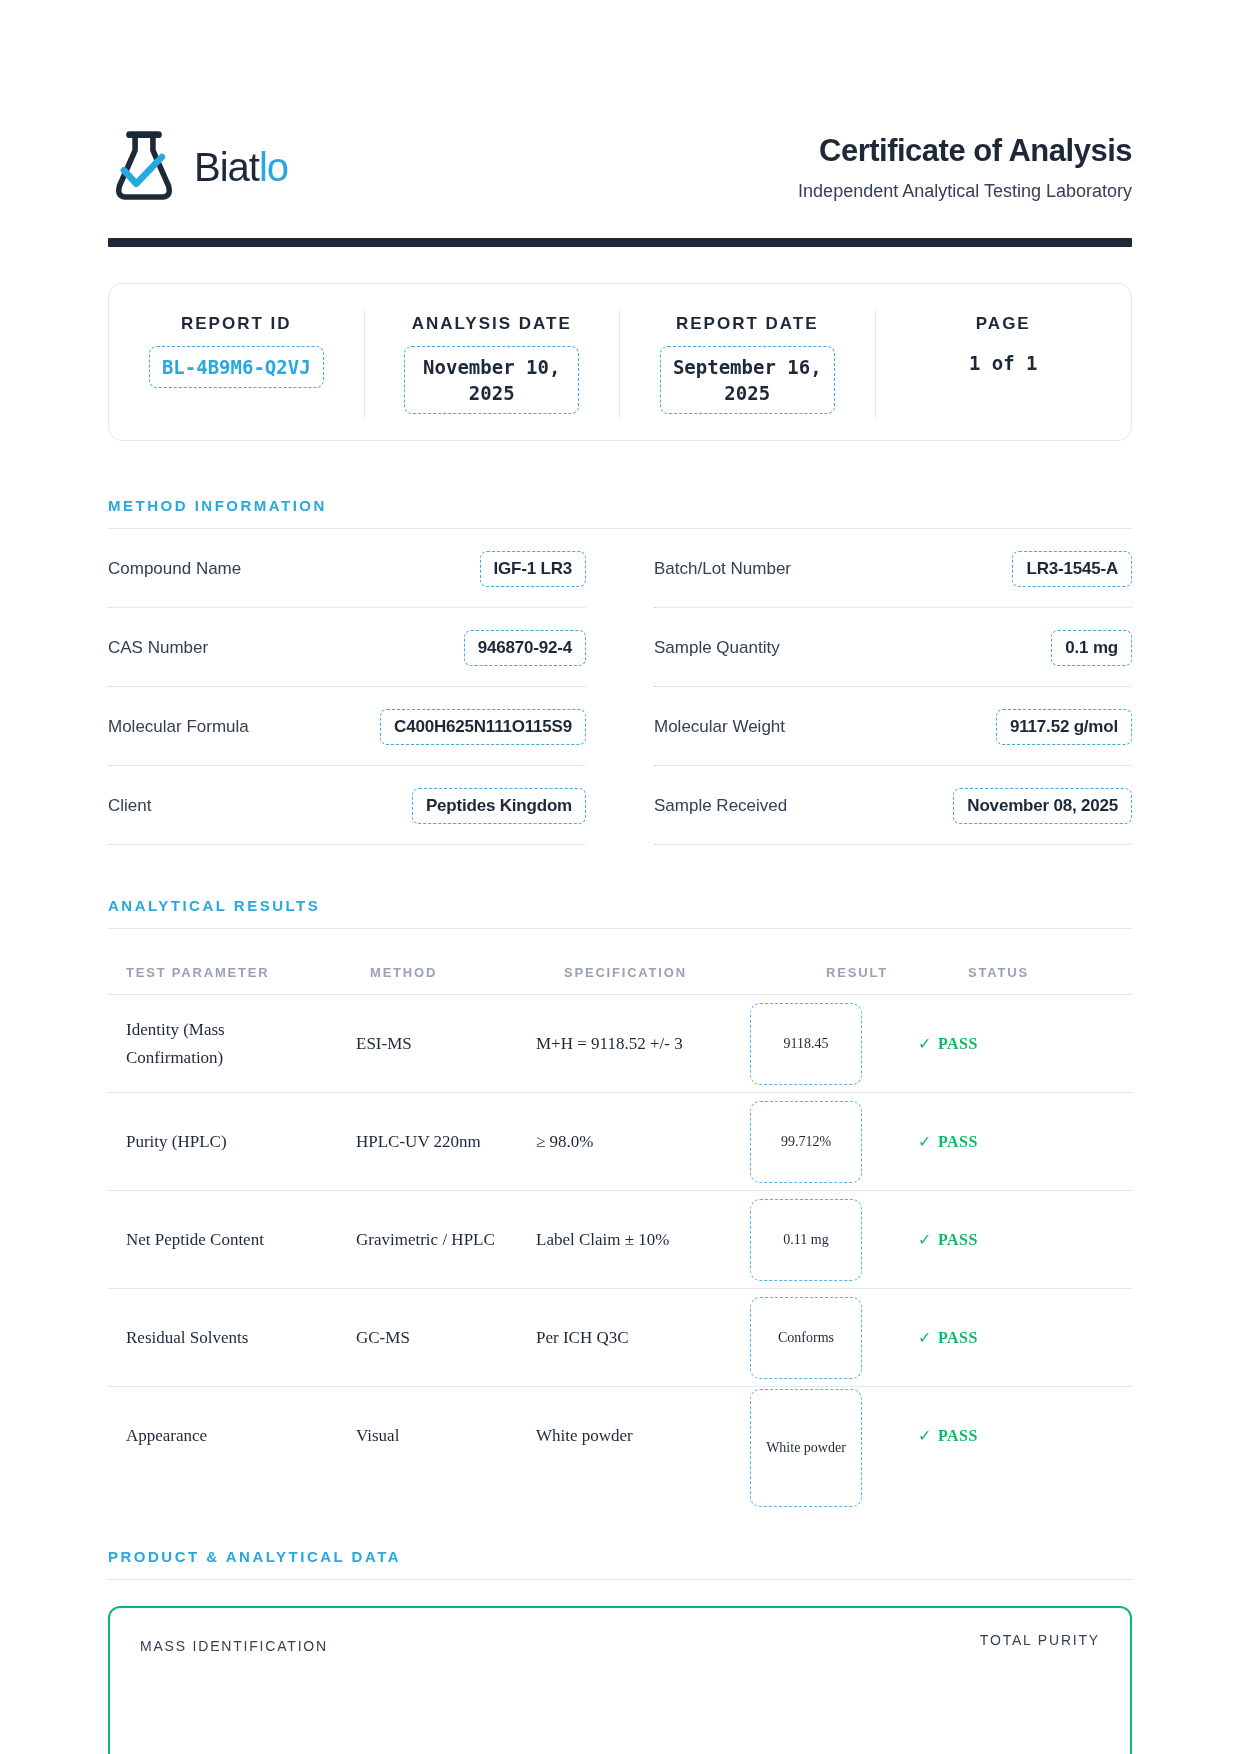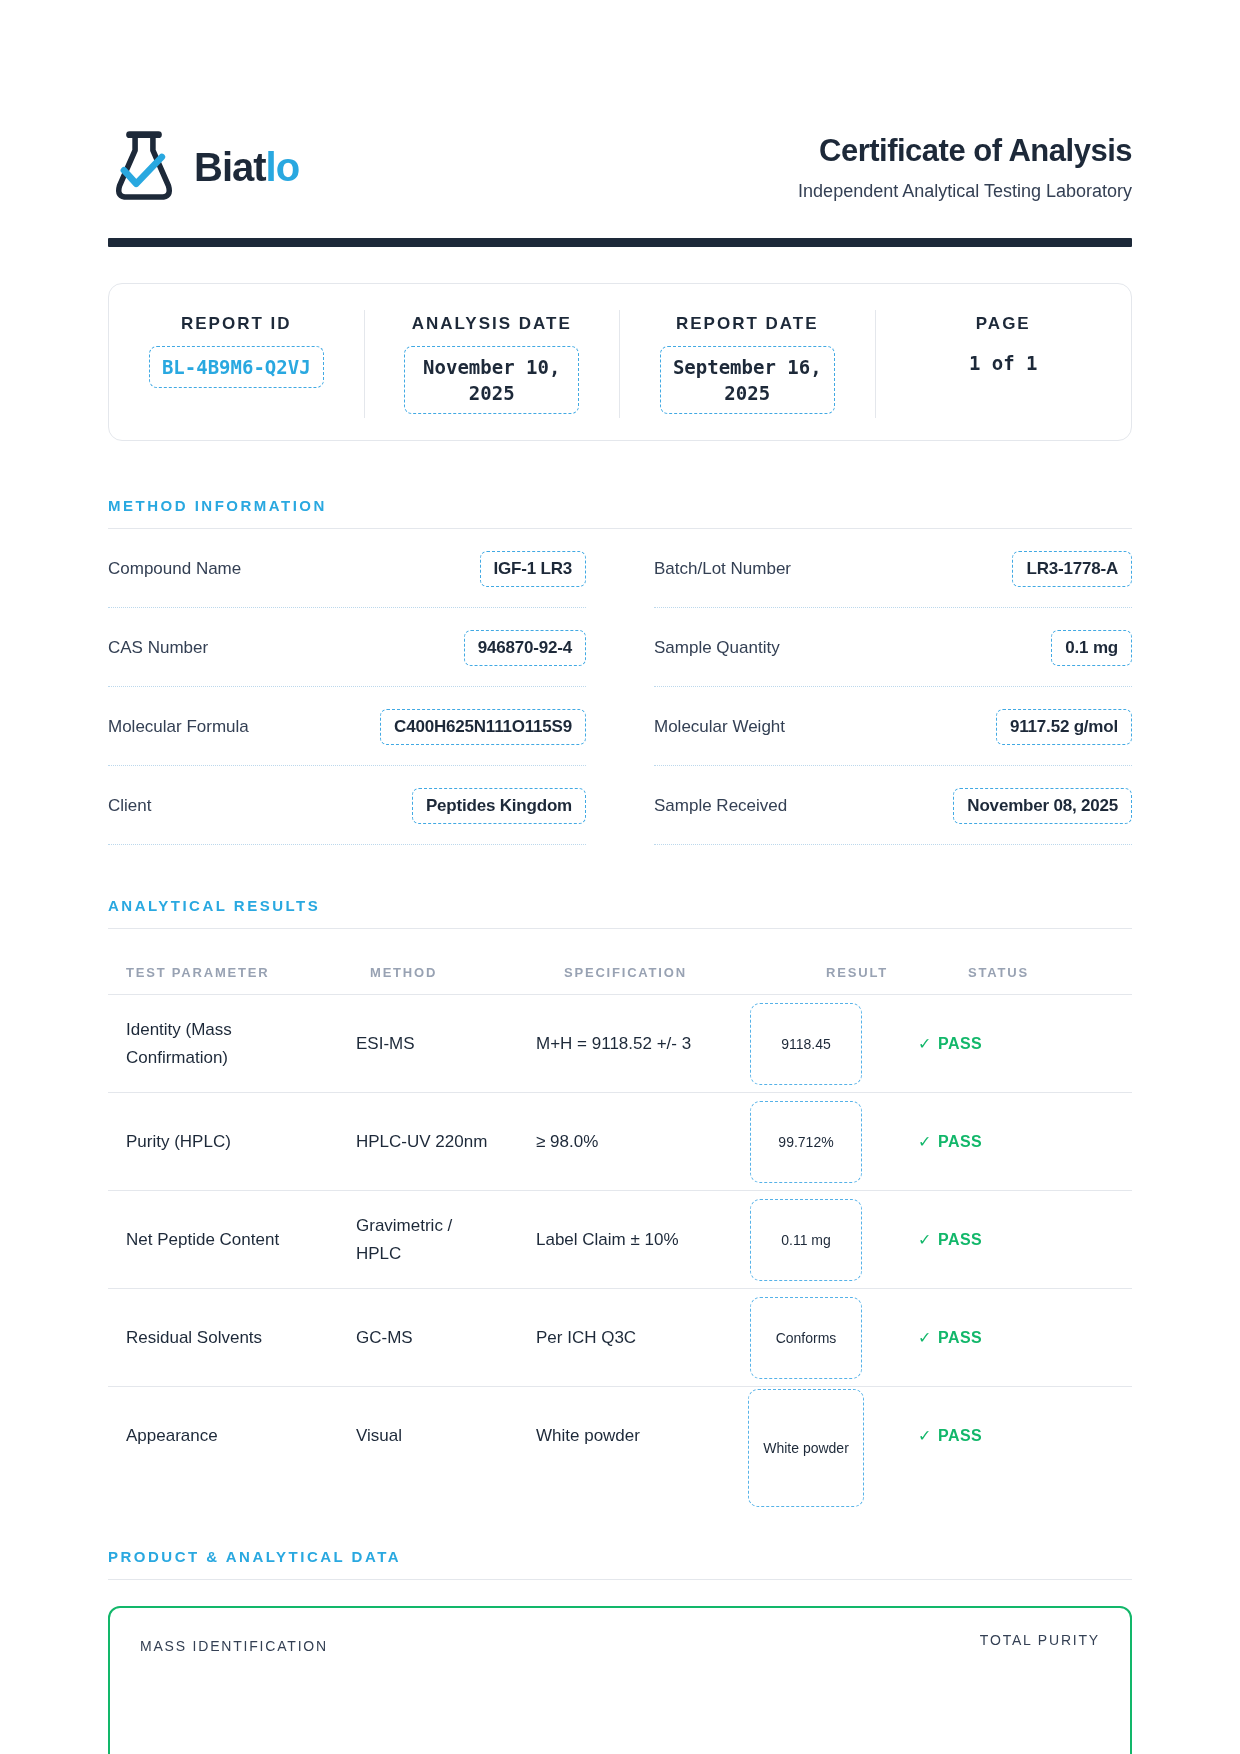"Biatlo" .brand-name { font-weight: 700 -> 400 }
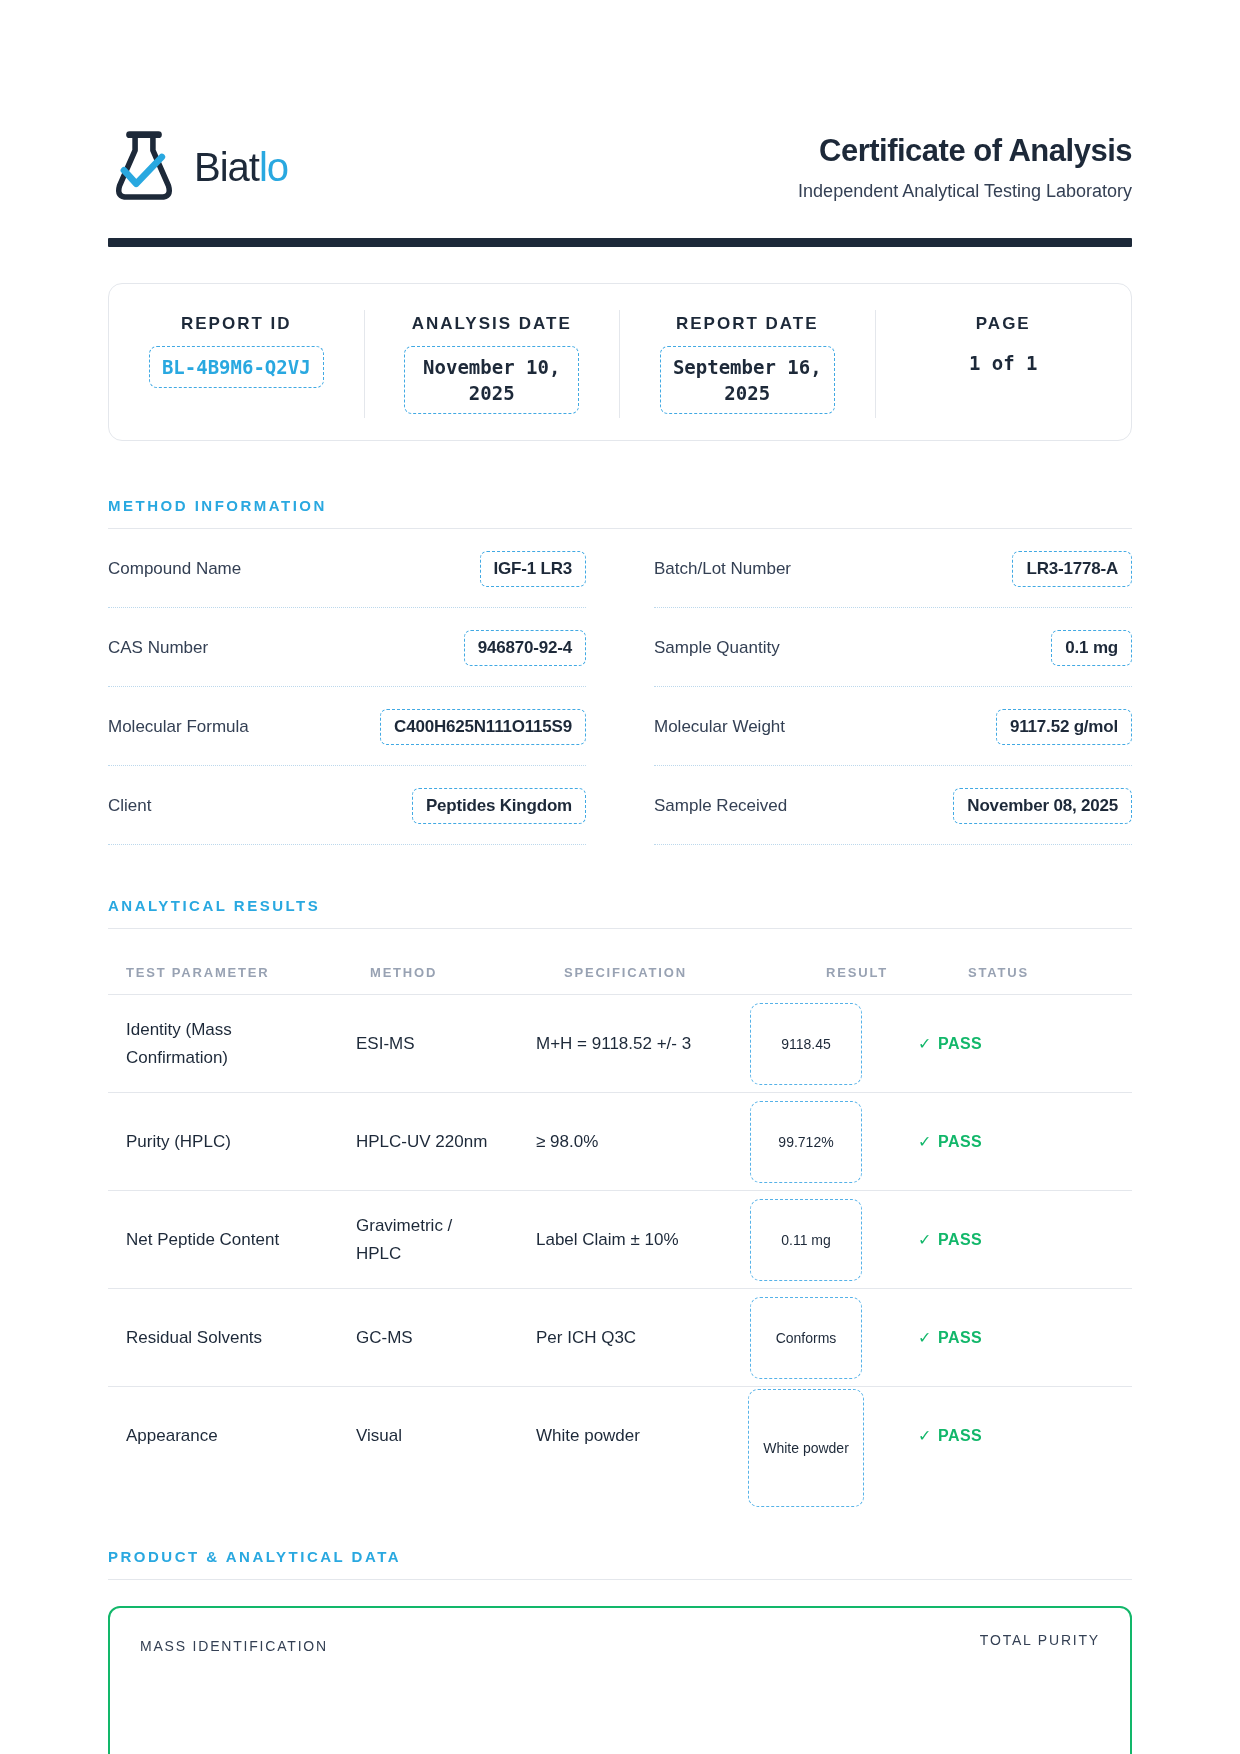"LR3-1778-A" span.sample-value { text: LR3-1778-A -> LR3-1545-A }
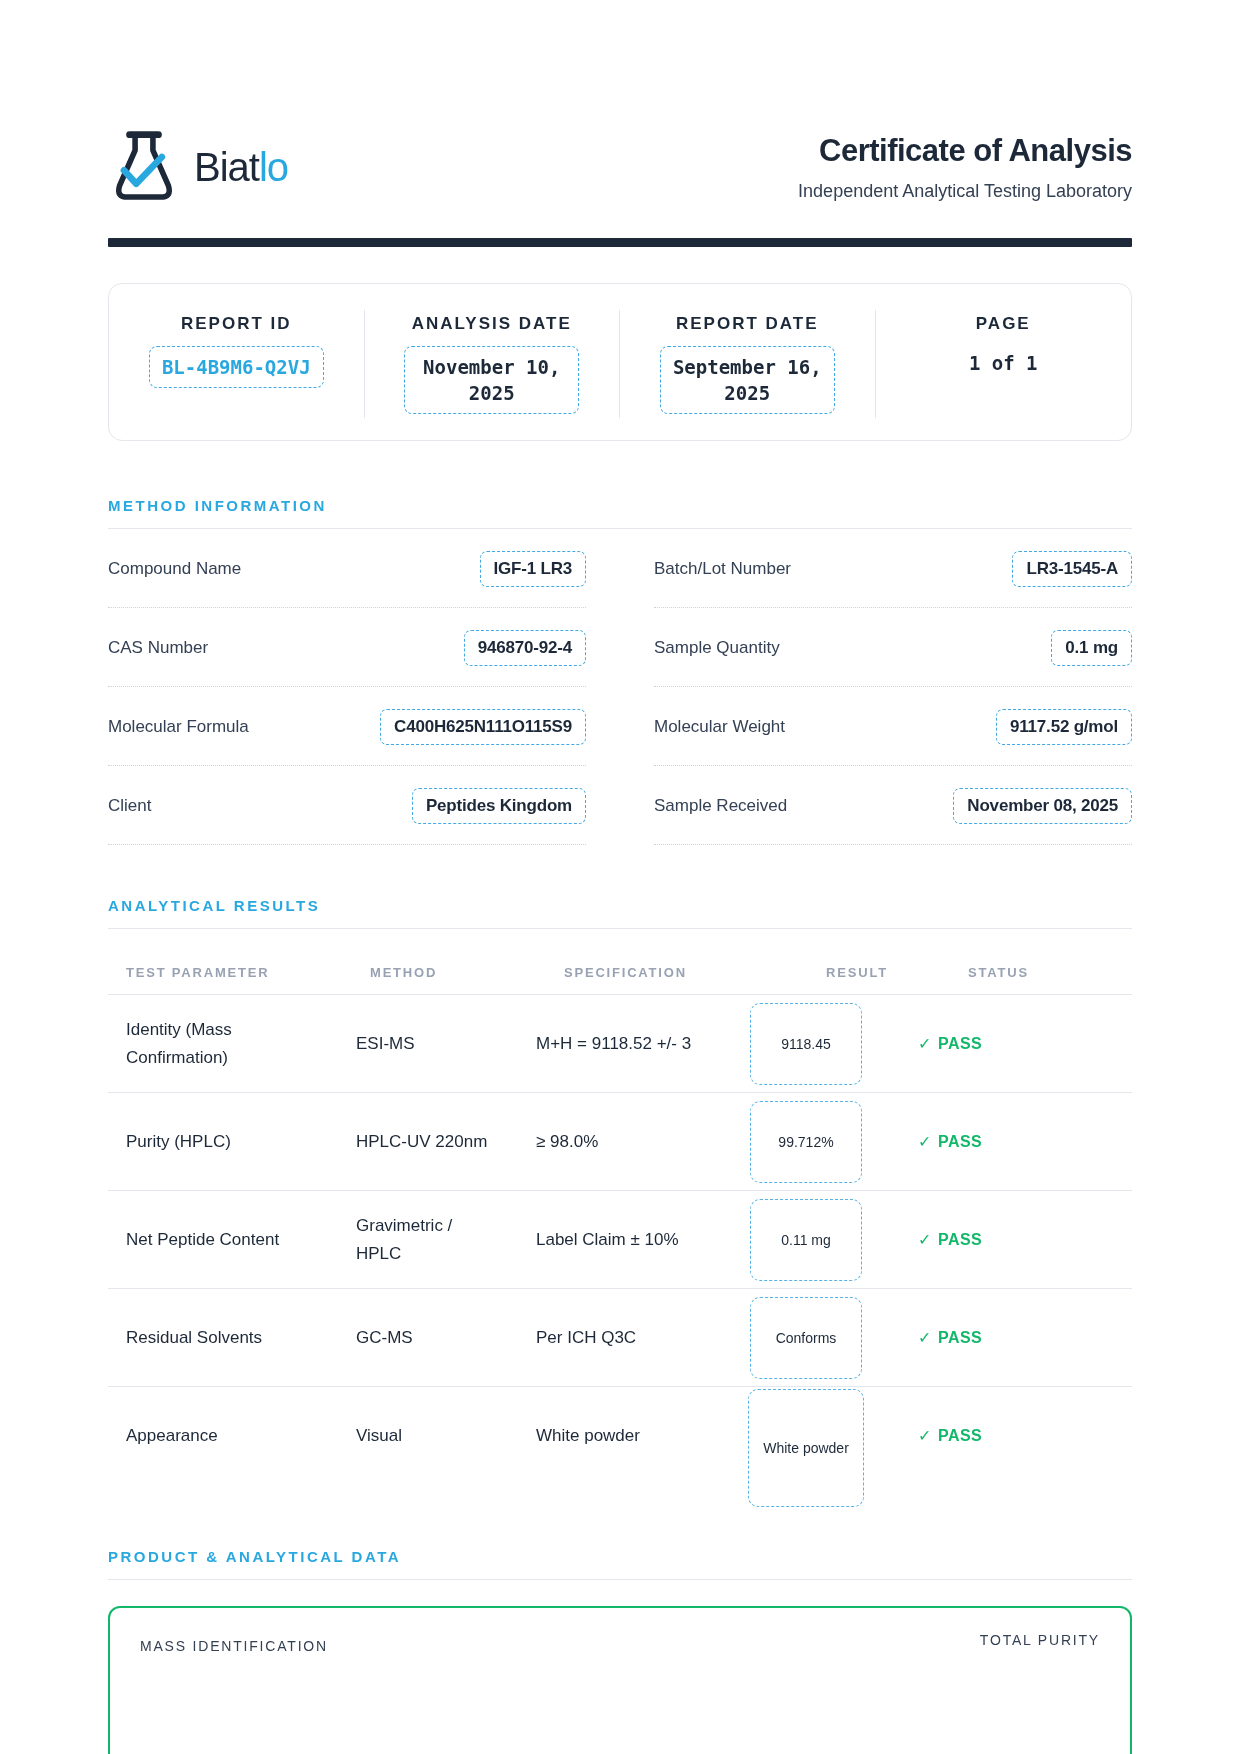"Identity (Mass Confirmation)" .row { font-family: none -> Liberation Serif, serif }
